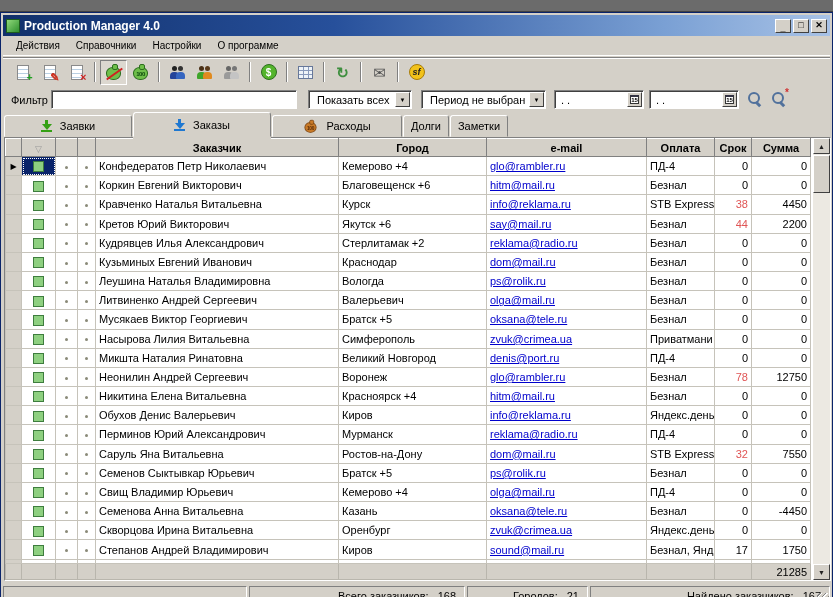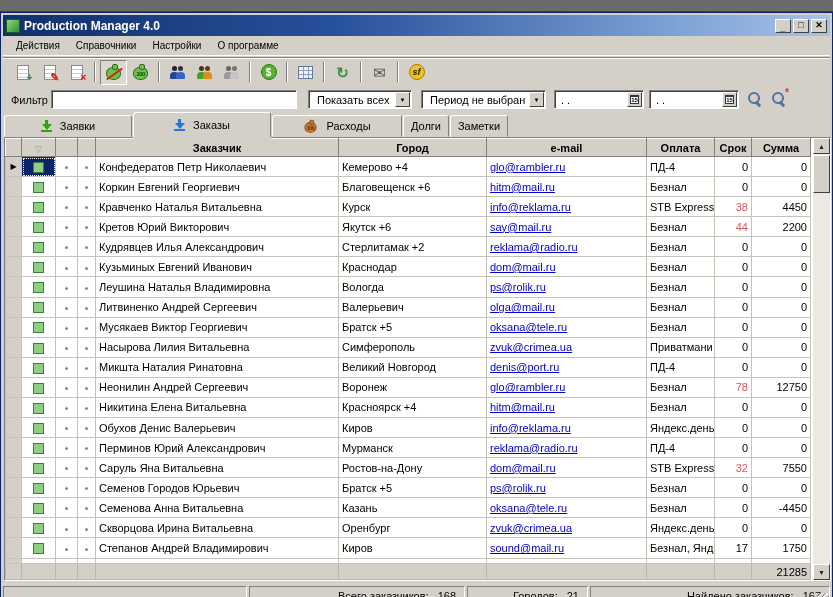"Коркин Евгений Георгиевич" td { text: Георгиевич -> Викторович }
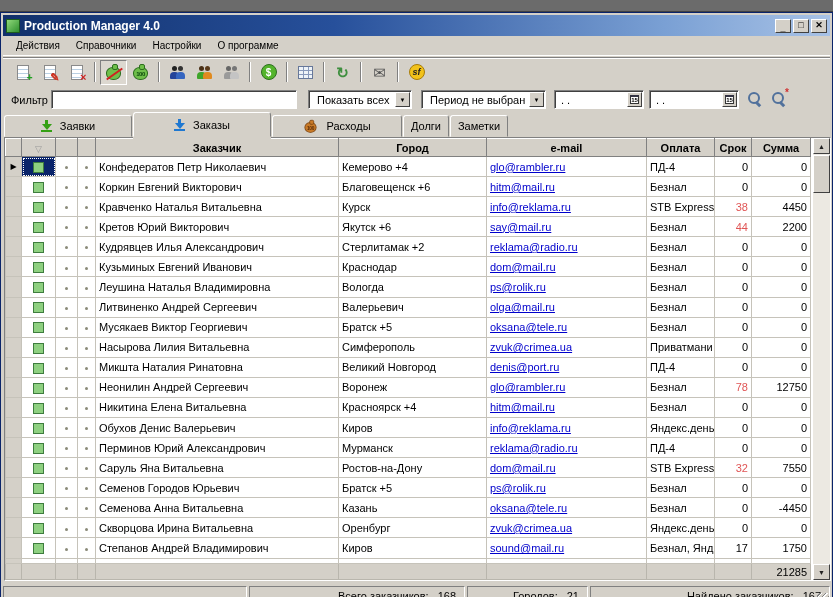"Семенов Городов Юрьевич" td { text: Городов -> Сыктывкар }
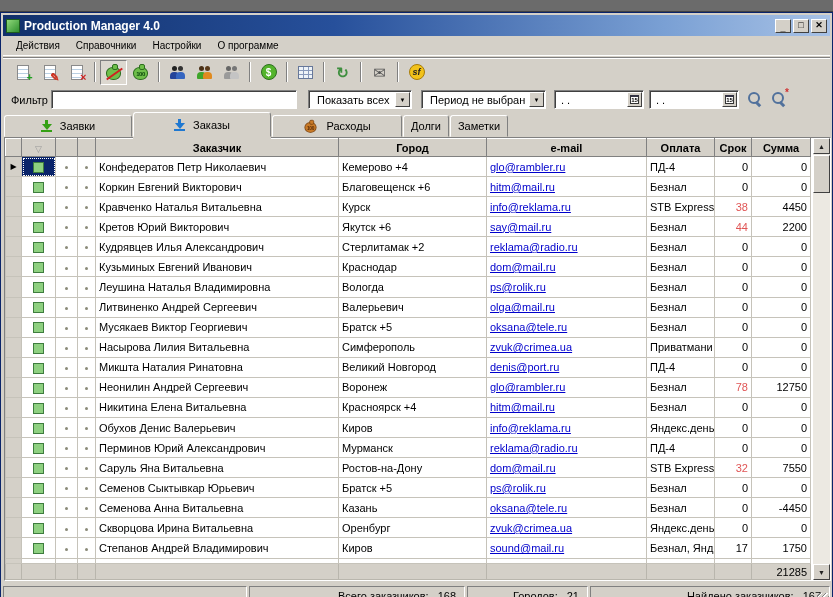"Свищ Владимир Юрьевич" tr { html: none -> <tr> <td></td> <td><span></span></td> <td><span></span></td> <td><span></span></td> <td>Свищ Владимир Юрьевич</td> <td>Кемерово +4</td> <td><a>olga@mail.ru</a></td> <td>ПД-4</td> <td>0</td> <td>0</td> </tr> }
